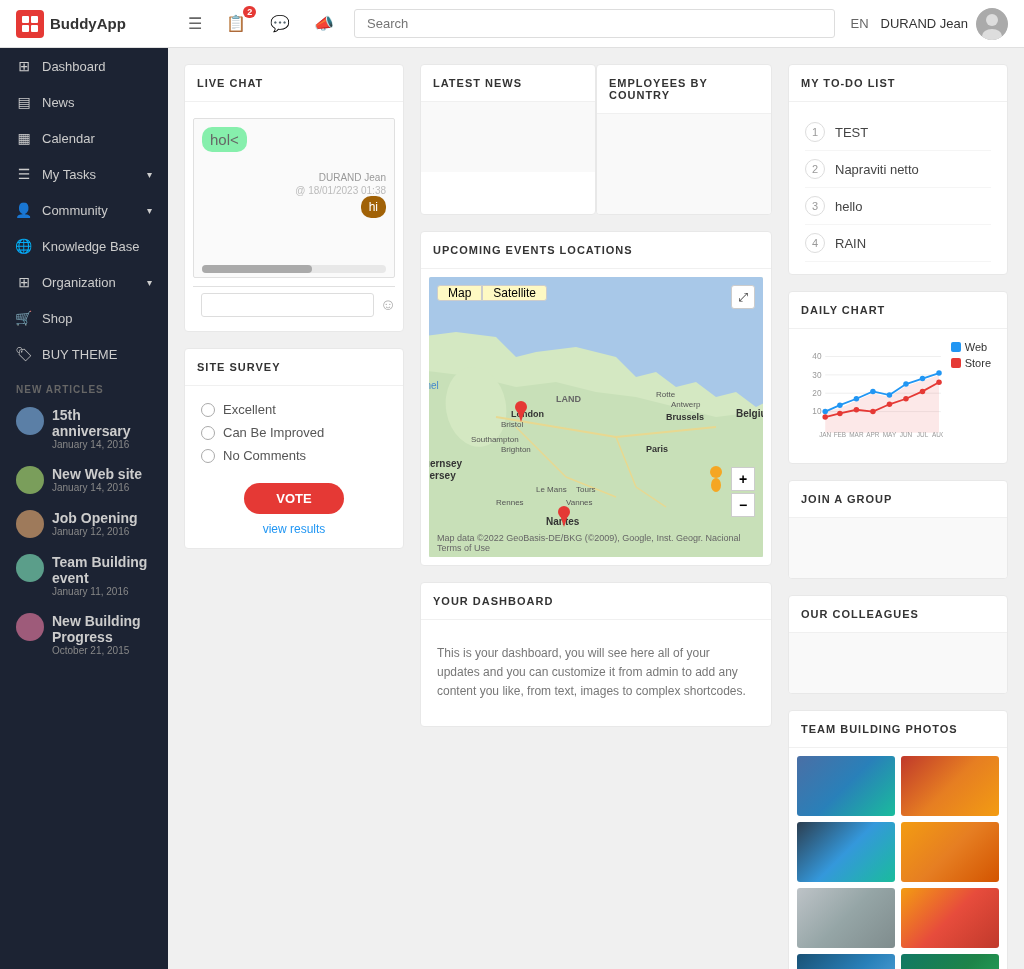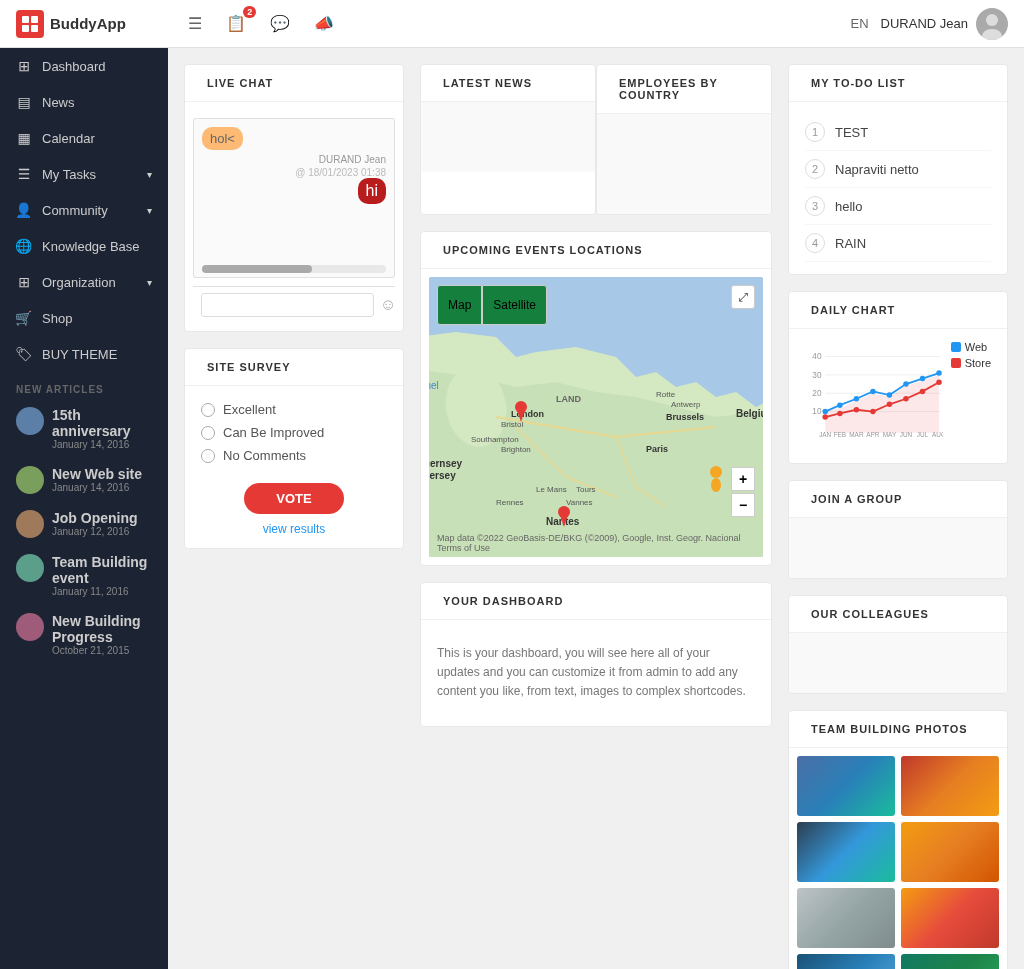"Search" div.search-bar { html: none -> <div> <input> </div> }
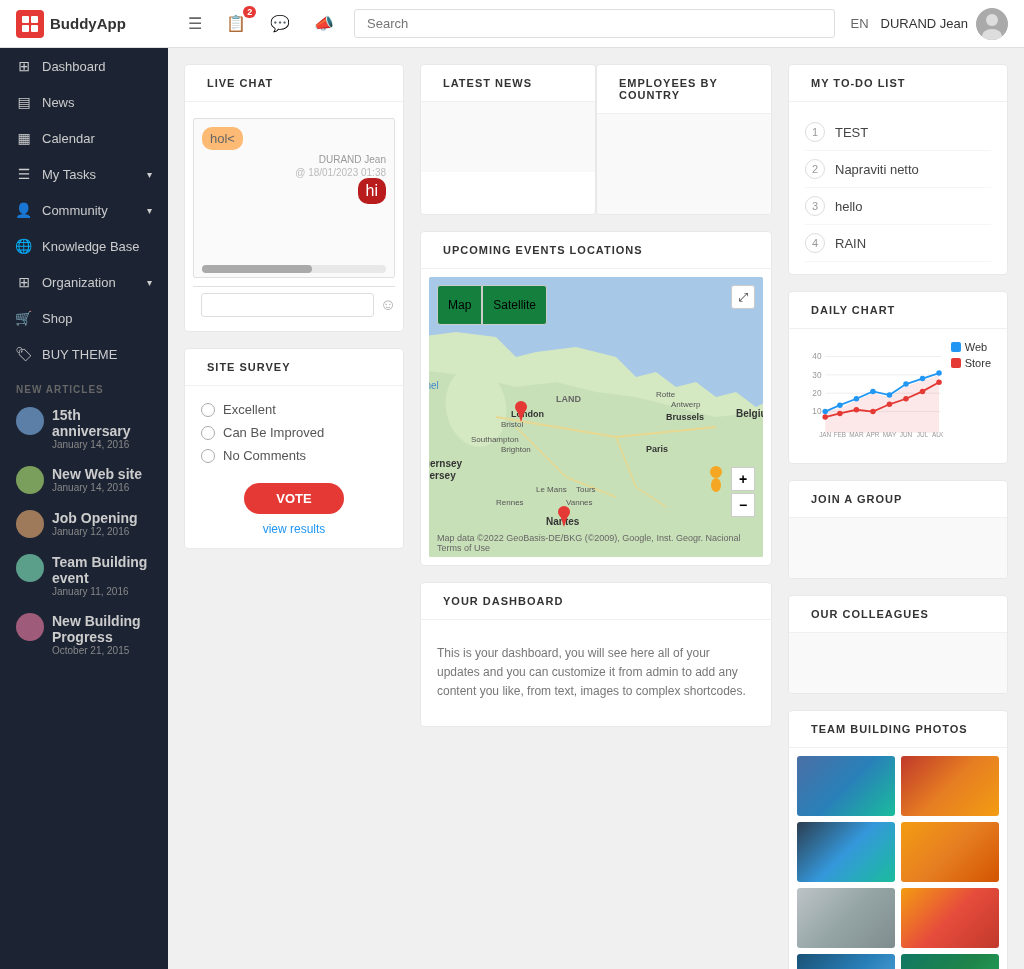"LIVE CHAT" .card-header { padding: 12px 22px -> 12px 12px }
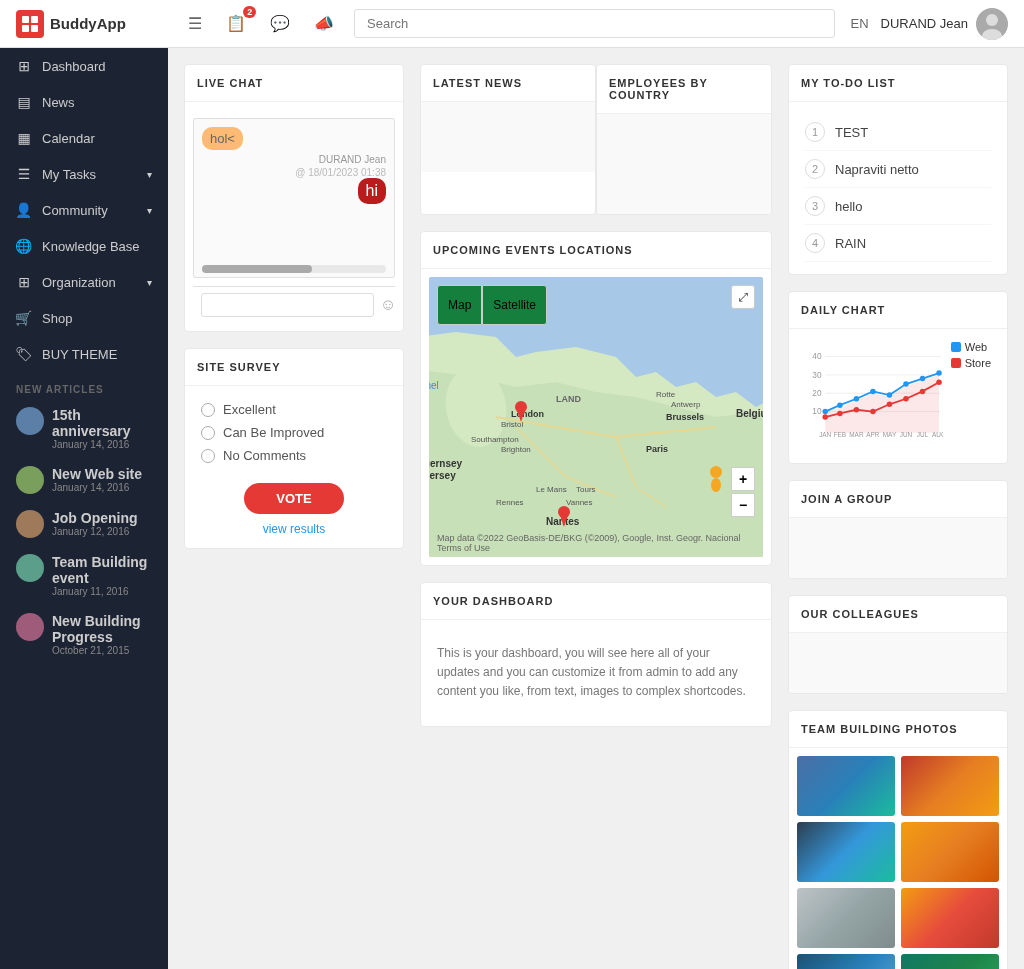"hol<" .chat-msg-them { background: #fdba74 -> #86efac; font-size: 13px -> 15px; margin-bottom: 4px -> 20px }
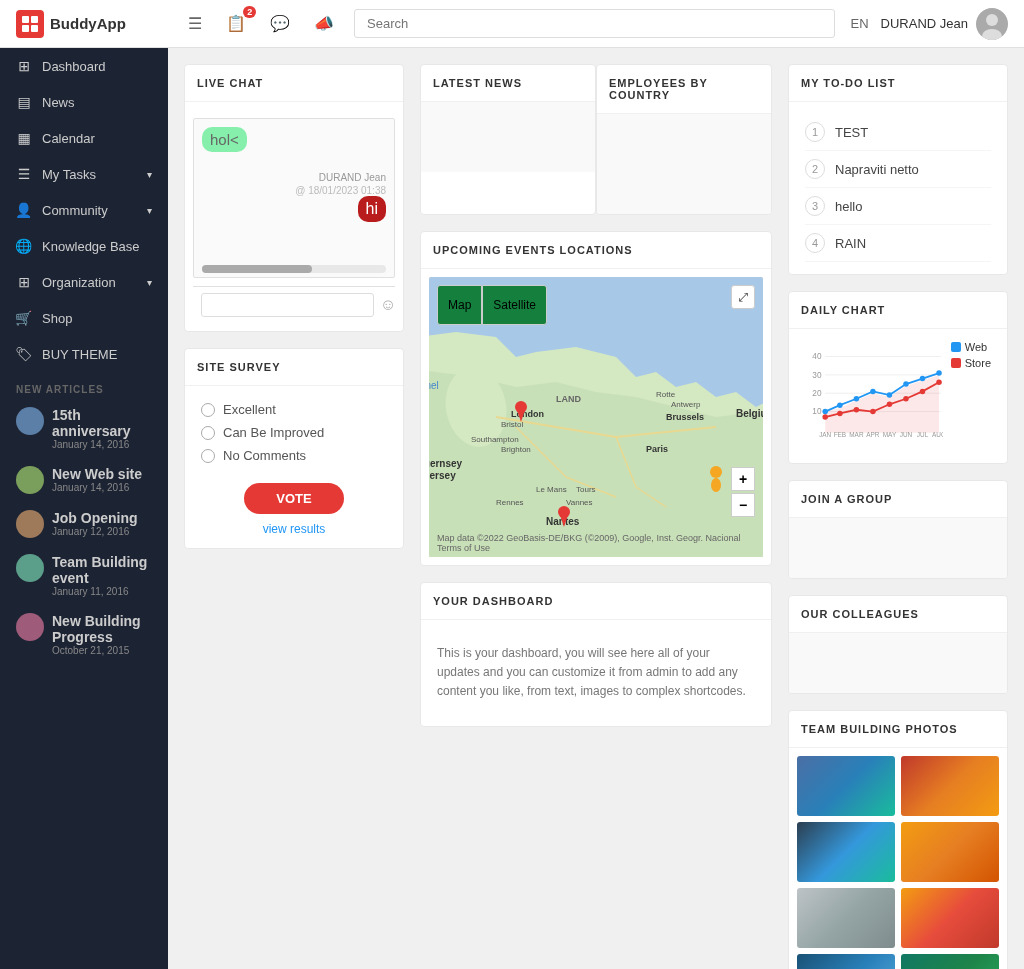"hi" .chat-msg-mine { background: #b91c1c -> #a16207; font-size: 16px -> 12px }
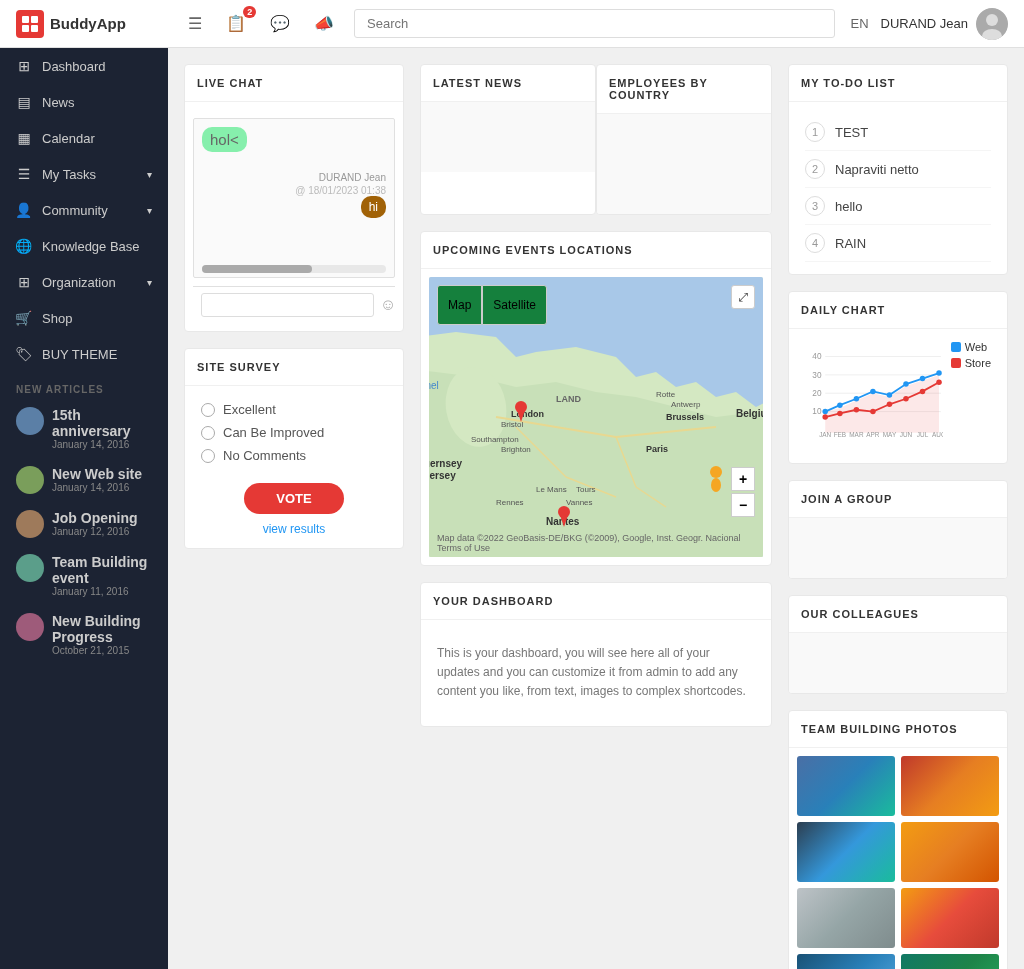"Map" .map-btn { background: #15803d -> #fef9c3; padding: 12px 10px -> 0 10px }
